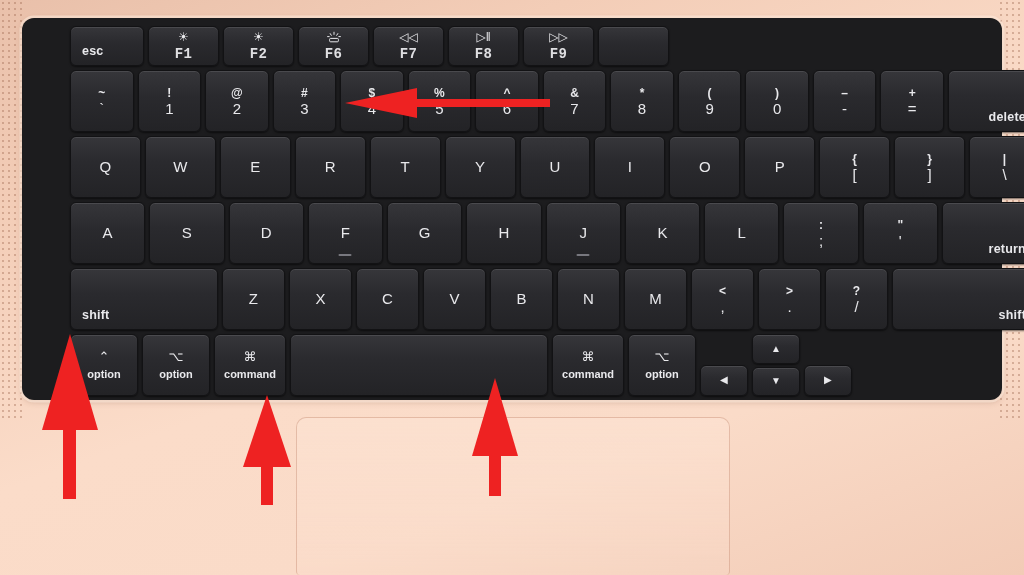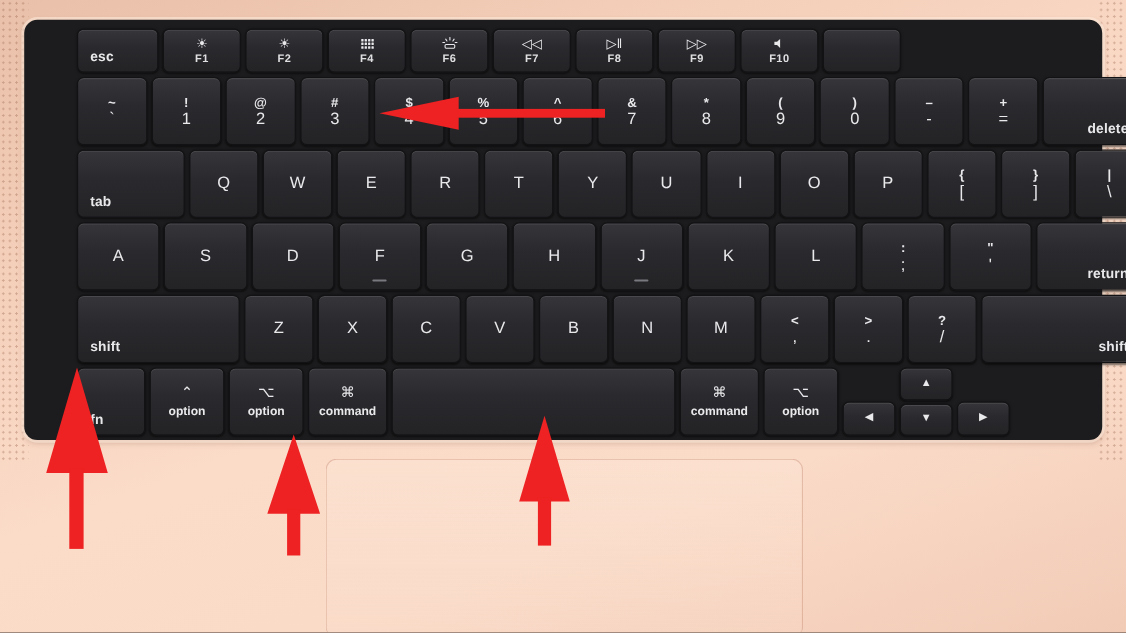"F1" .fn-row .key .fnlabel { font-family: none -> Liberation Mono, monospace; font-size: 10px -> 14px }
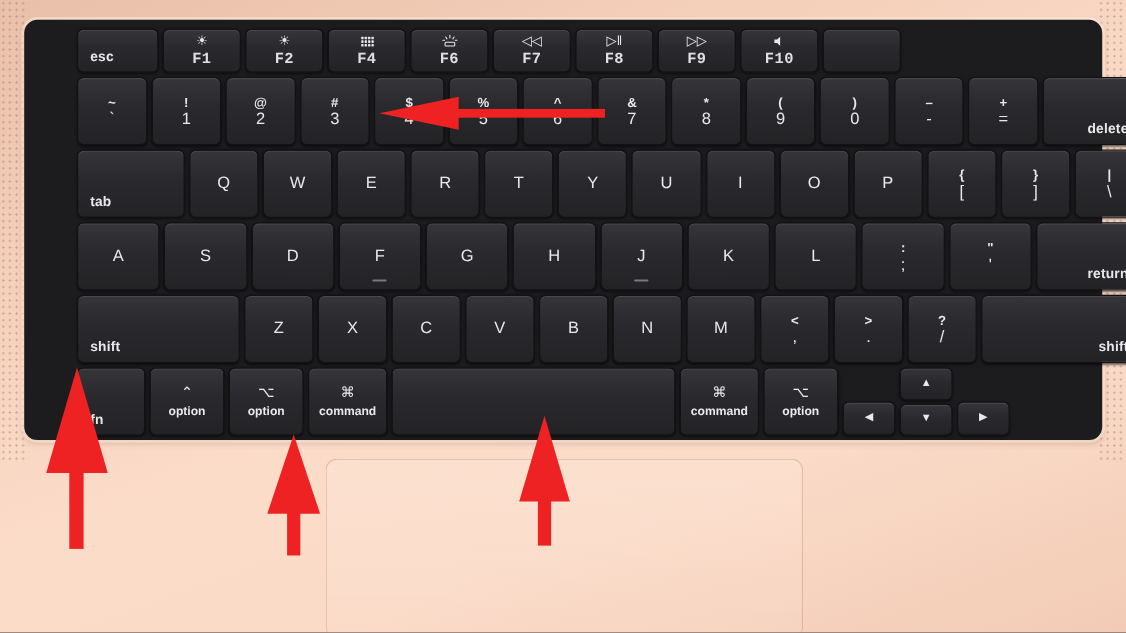"F4" div.key { html: <div> <span> <svg> <rect></rect> <rect></rect> <rect></rect> <rect></rect> <rect></rect> <rect></rect> <rect></rect> <rect></rect> <rect></rect> <rect></rect> <rect></rect> <rect></rect> </svg> </span> <span>F4</span> </div> -> none }
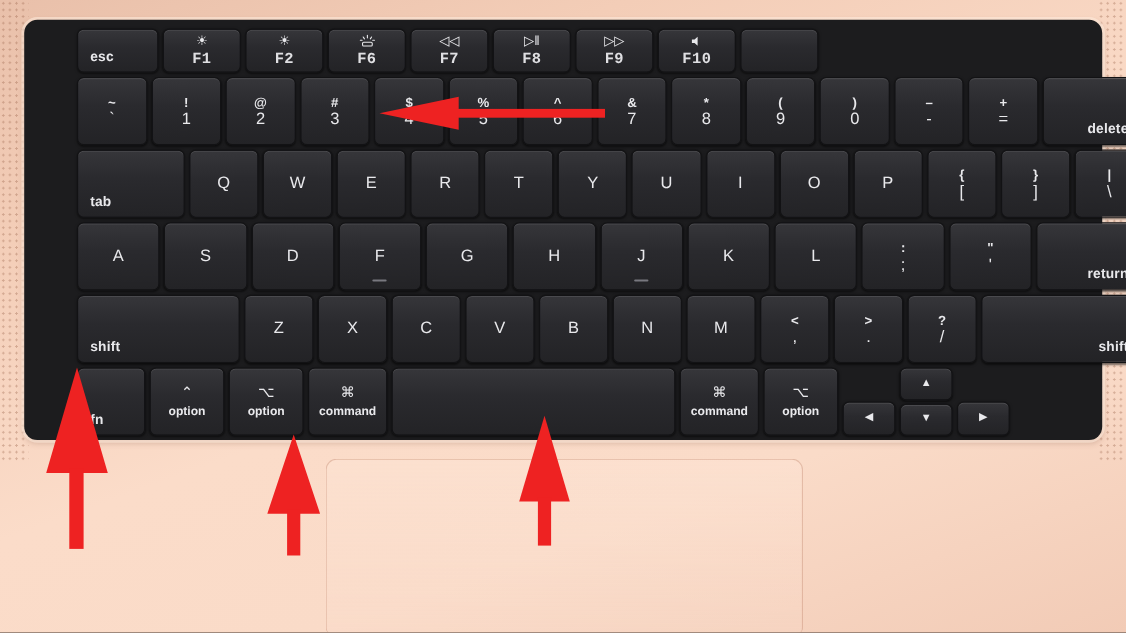"F10" div.key { html: <div> <span> <svg> <polygon></polygon> </svg> </span> <span>F10</span> </div> -> none }
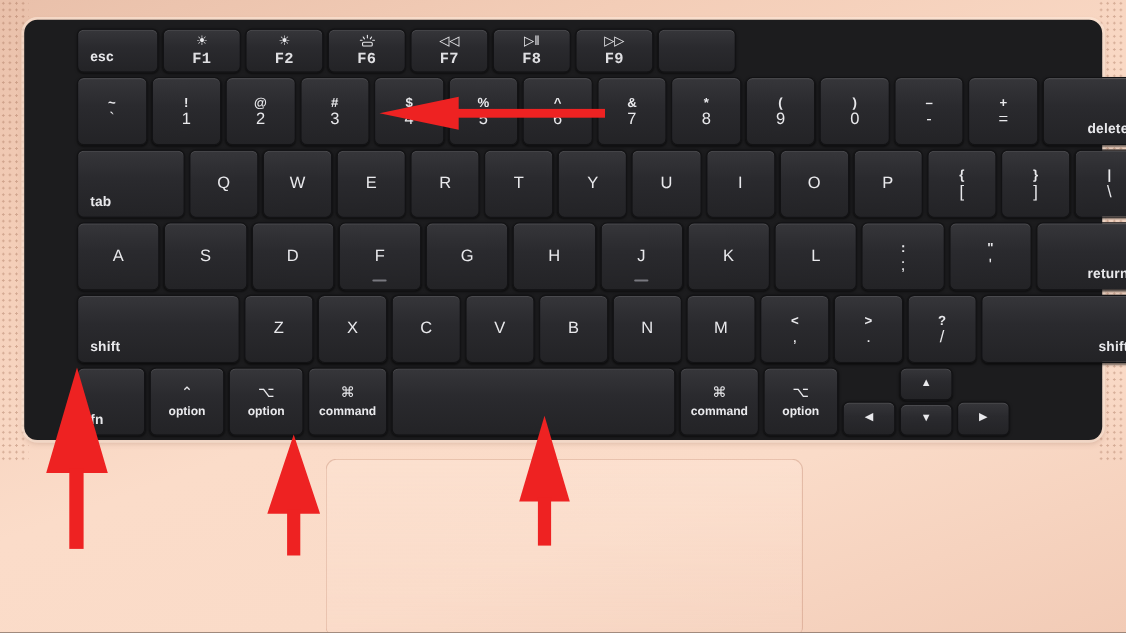"tab" div.key { html: <div> <span>tab</span> </div> -> none }
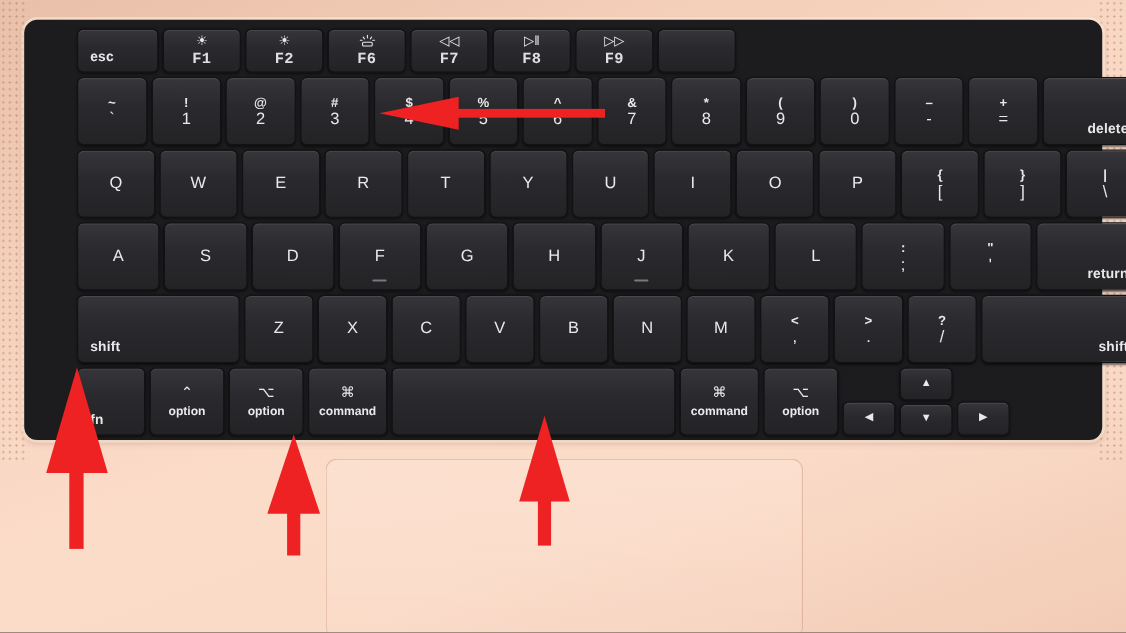"fn" div.key { html: <div> <span>fn</span> </div> -> none }
